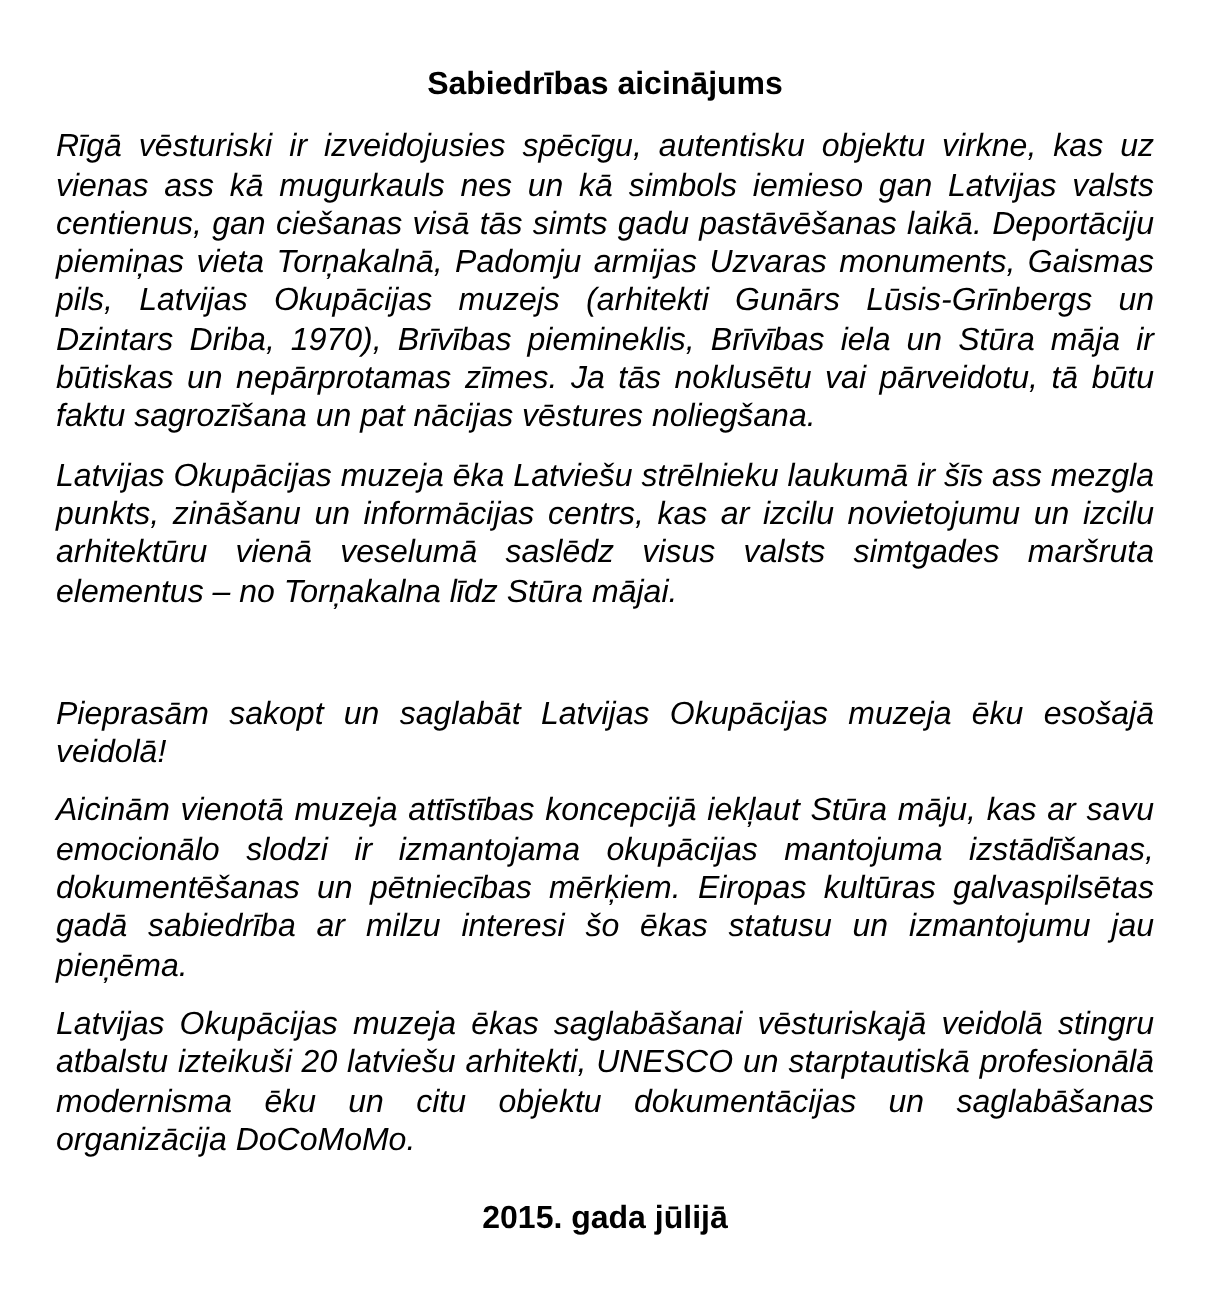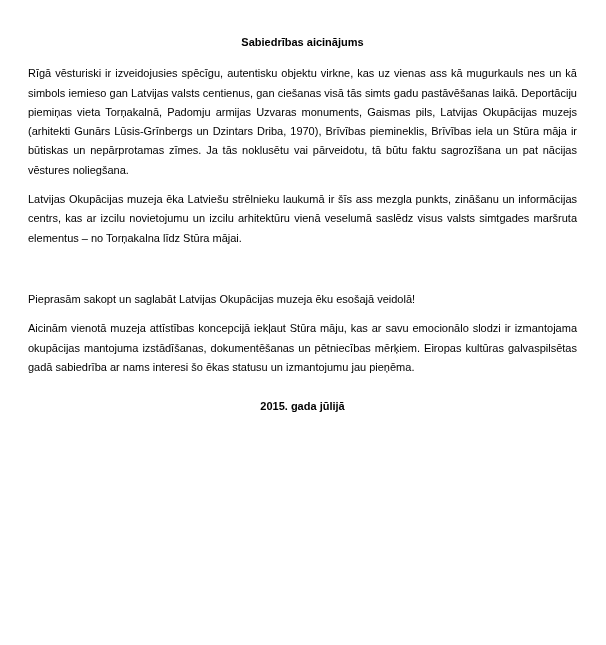"Sabiedrības aicinājums" .page { font-size: 11px -> 16px }
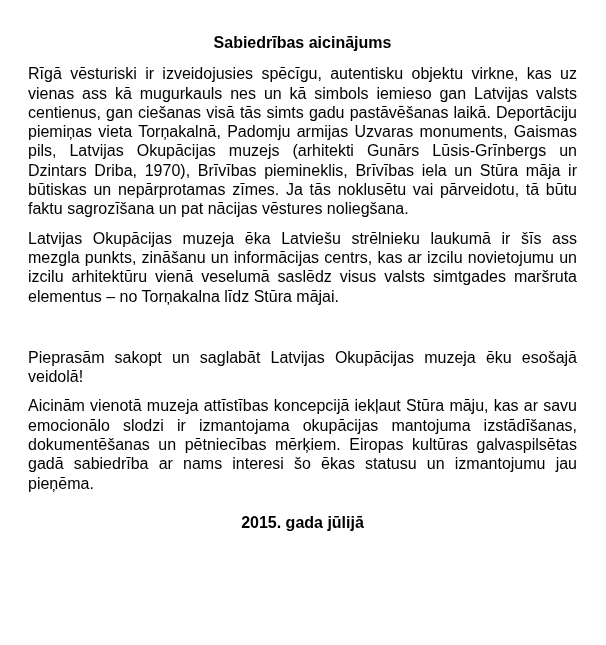"Rīgā vēsturiski ir izveidojusies" .para { font-style: none -> italic }
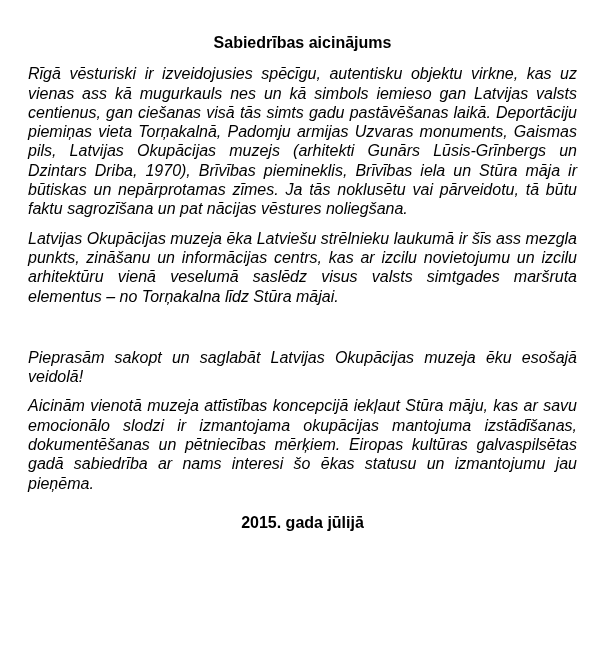"Aicinām vienotā muzeja attīstības" p.para { text: nams -> milzu }
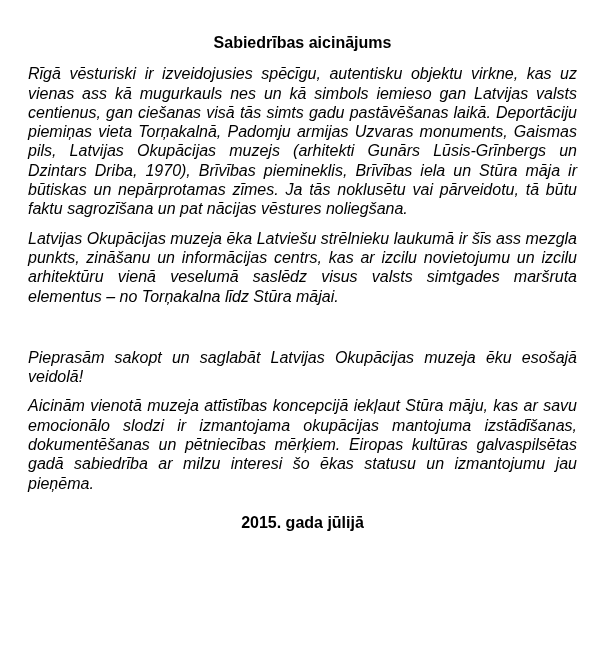"Latvijas Okupācijas muzeja ēkas" p.para { html: none -> <p>Latvijas Okupācijas muzeja ēkas saglabāšanai vēsturiskajā veidolā stingru atbalstu izteikuši 20 latviešu arhitekti, UNESCO un starptautiskā profesionālā modernisma ēku un citu objektu dokumentācijas un saglabāšanas organizācija DoCoMoMo.</p> }
